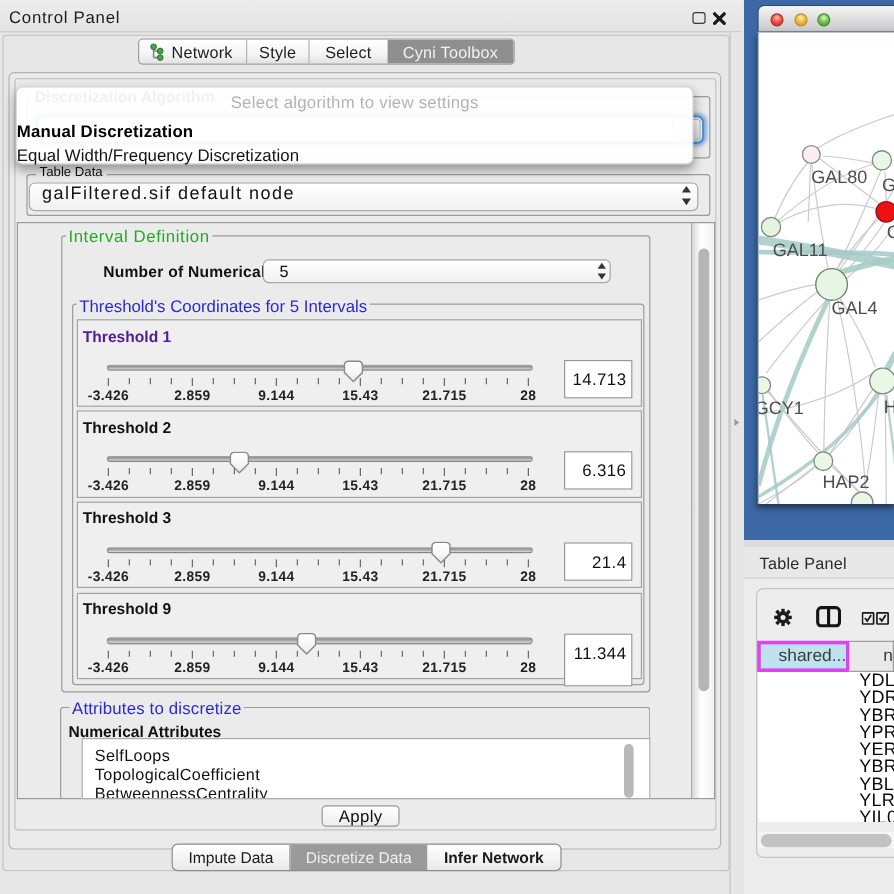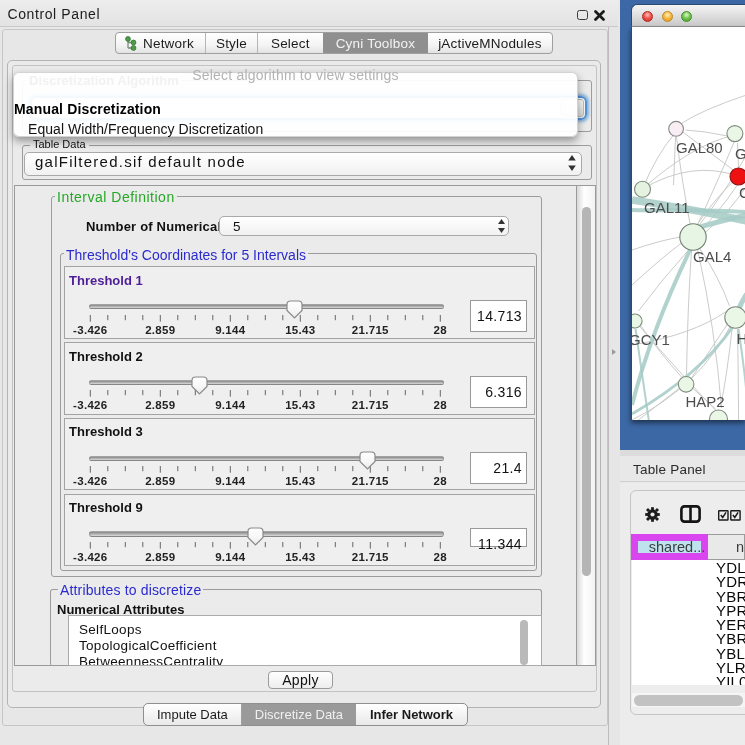"jActiveMNodules" div { html: <div>jActiveMNodules</div> -> none }
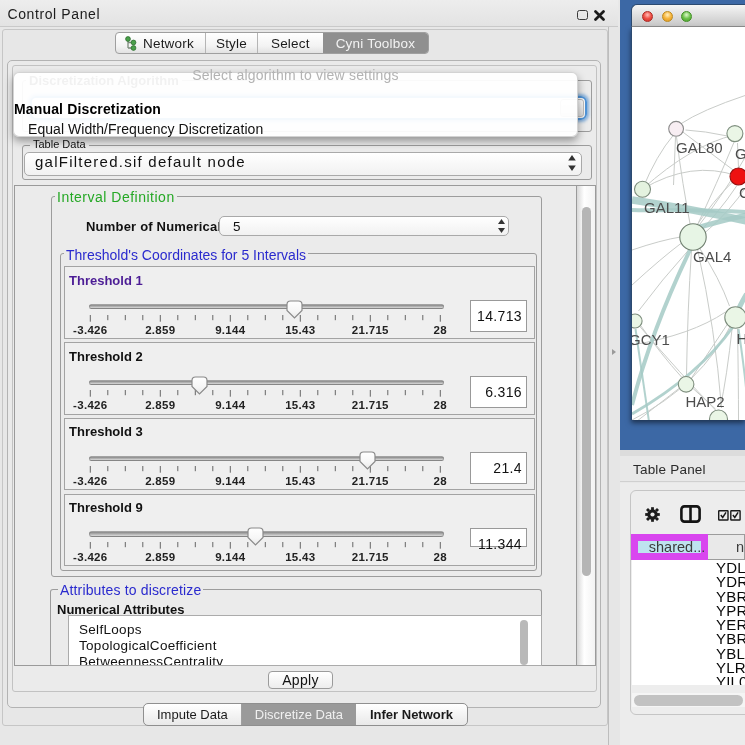"Select algorithm to view settings" div.abs { top: 67px -> 77px }
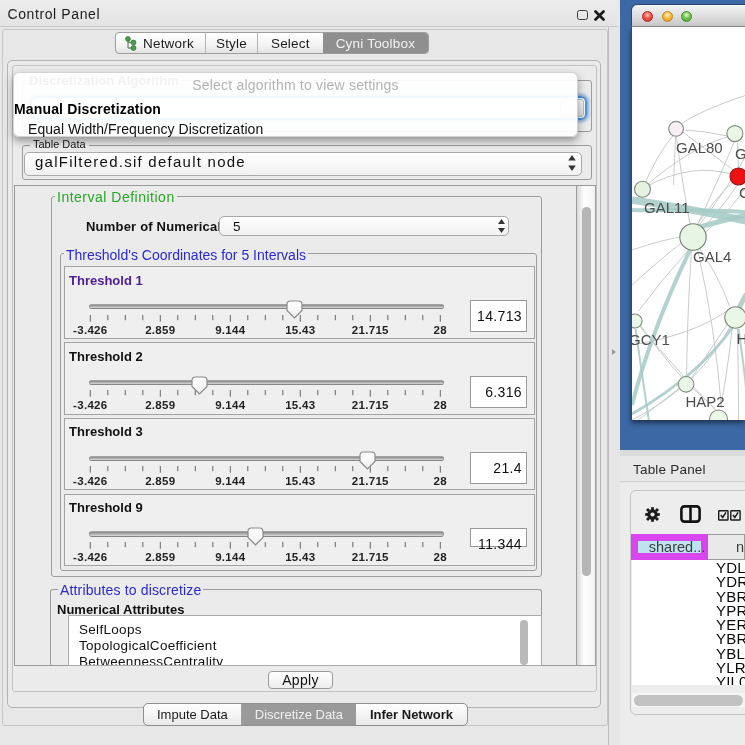"Equal Width/Frequency Discretization" div.abs { margin-left: 14px -> none }
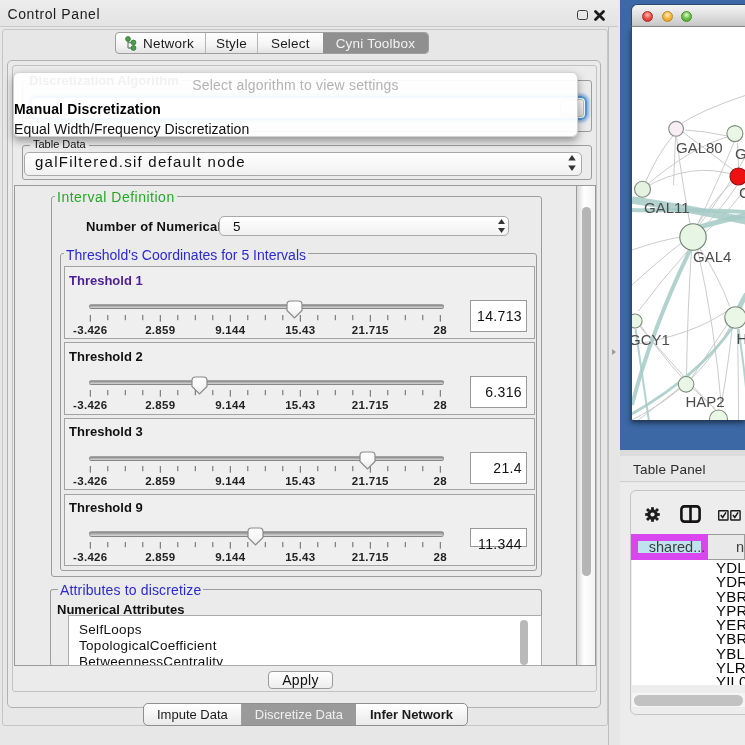"11.344" div.abs { height: 19px -> 44px }
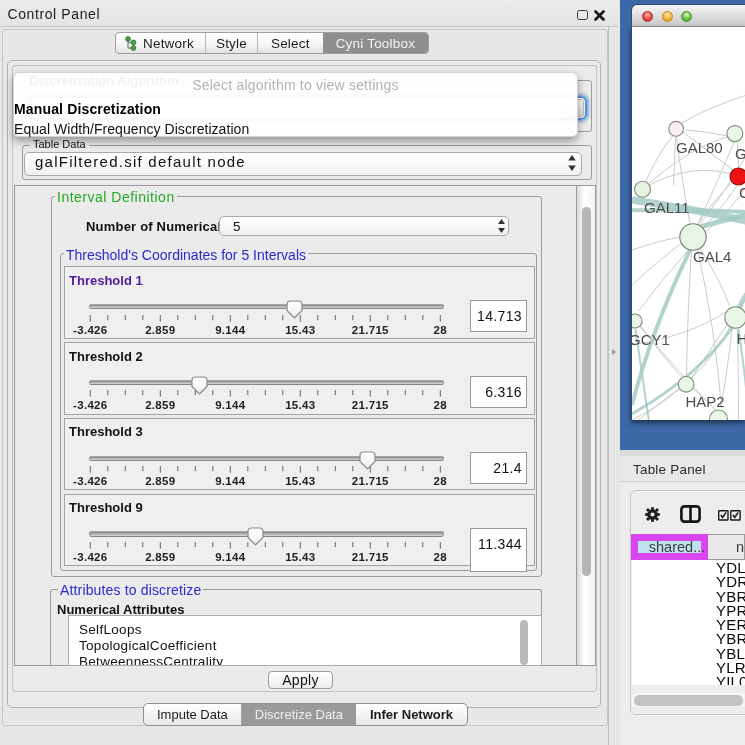"shared..." div.abs { border: 7px solid #d946ef -> 3px solid #d946ef }
